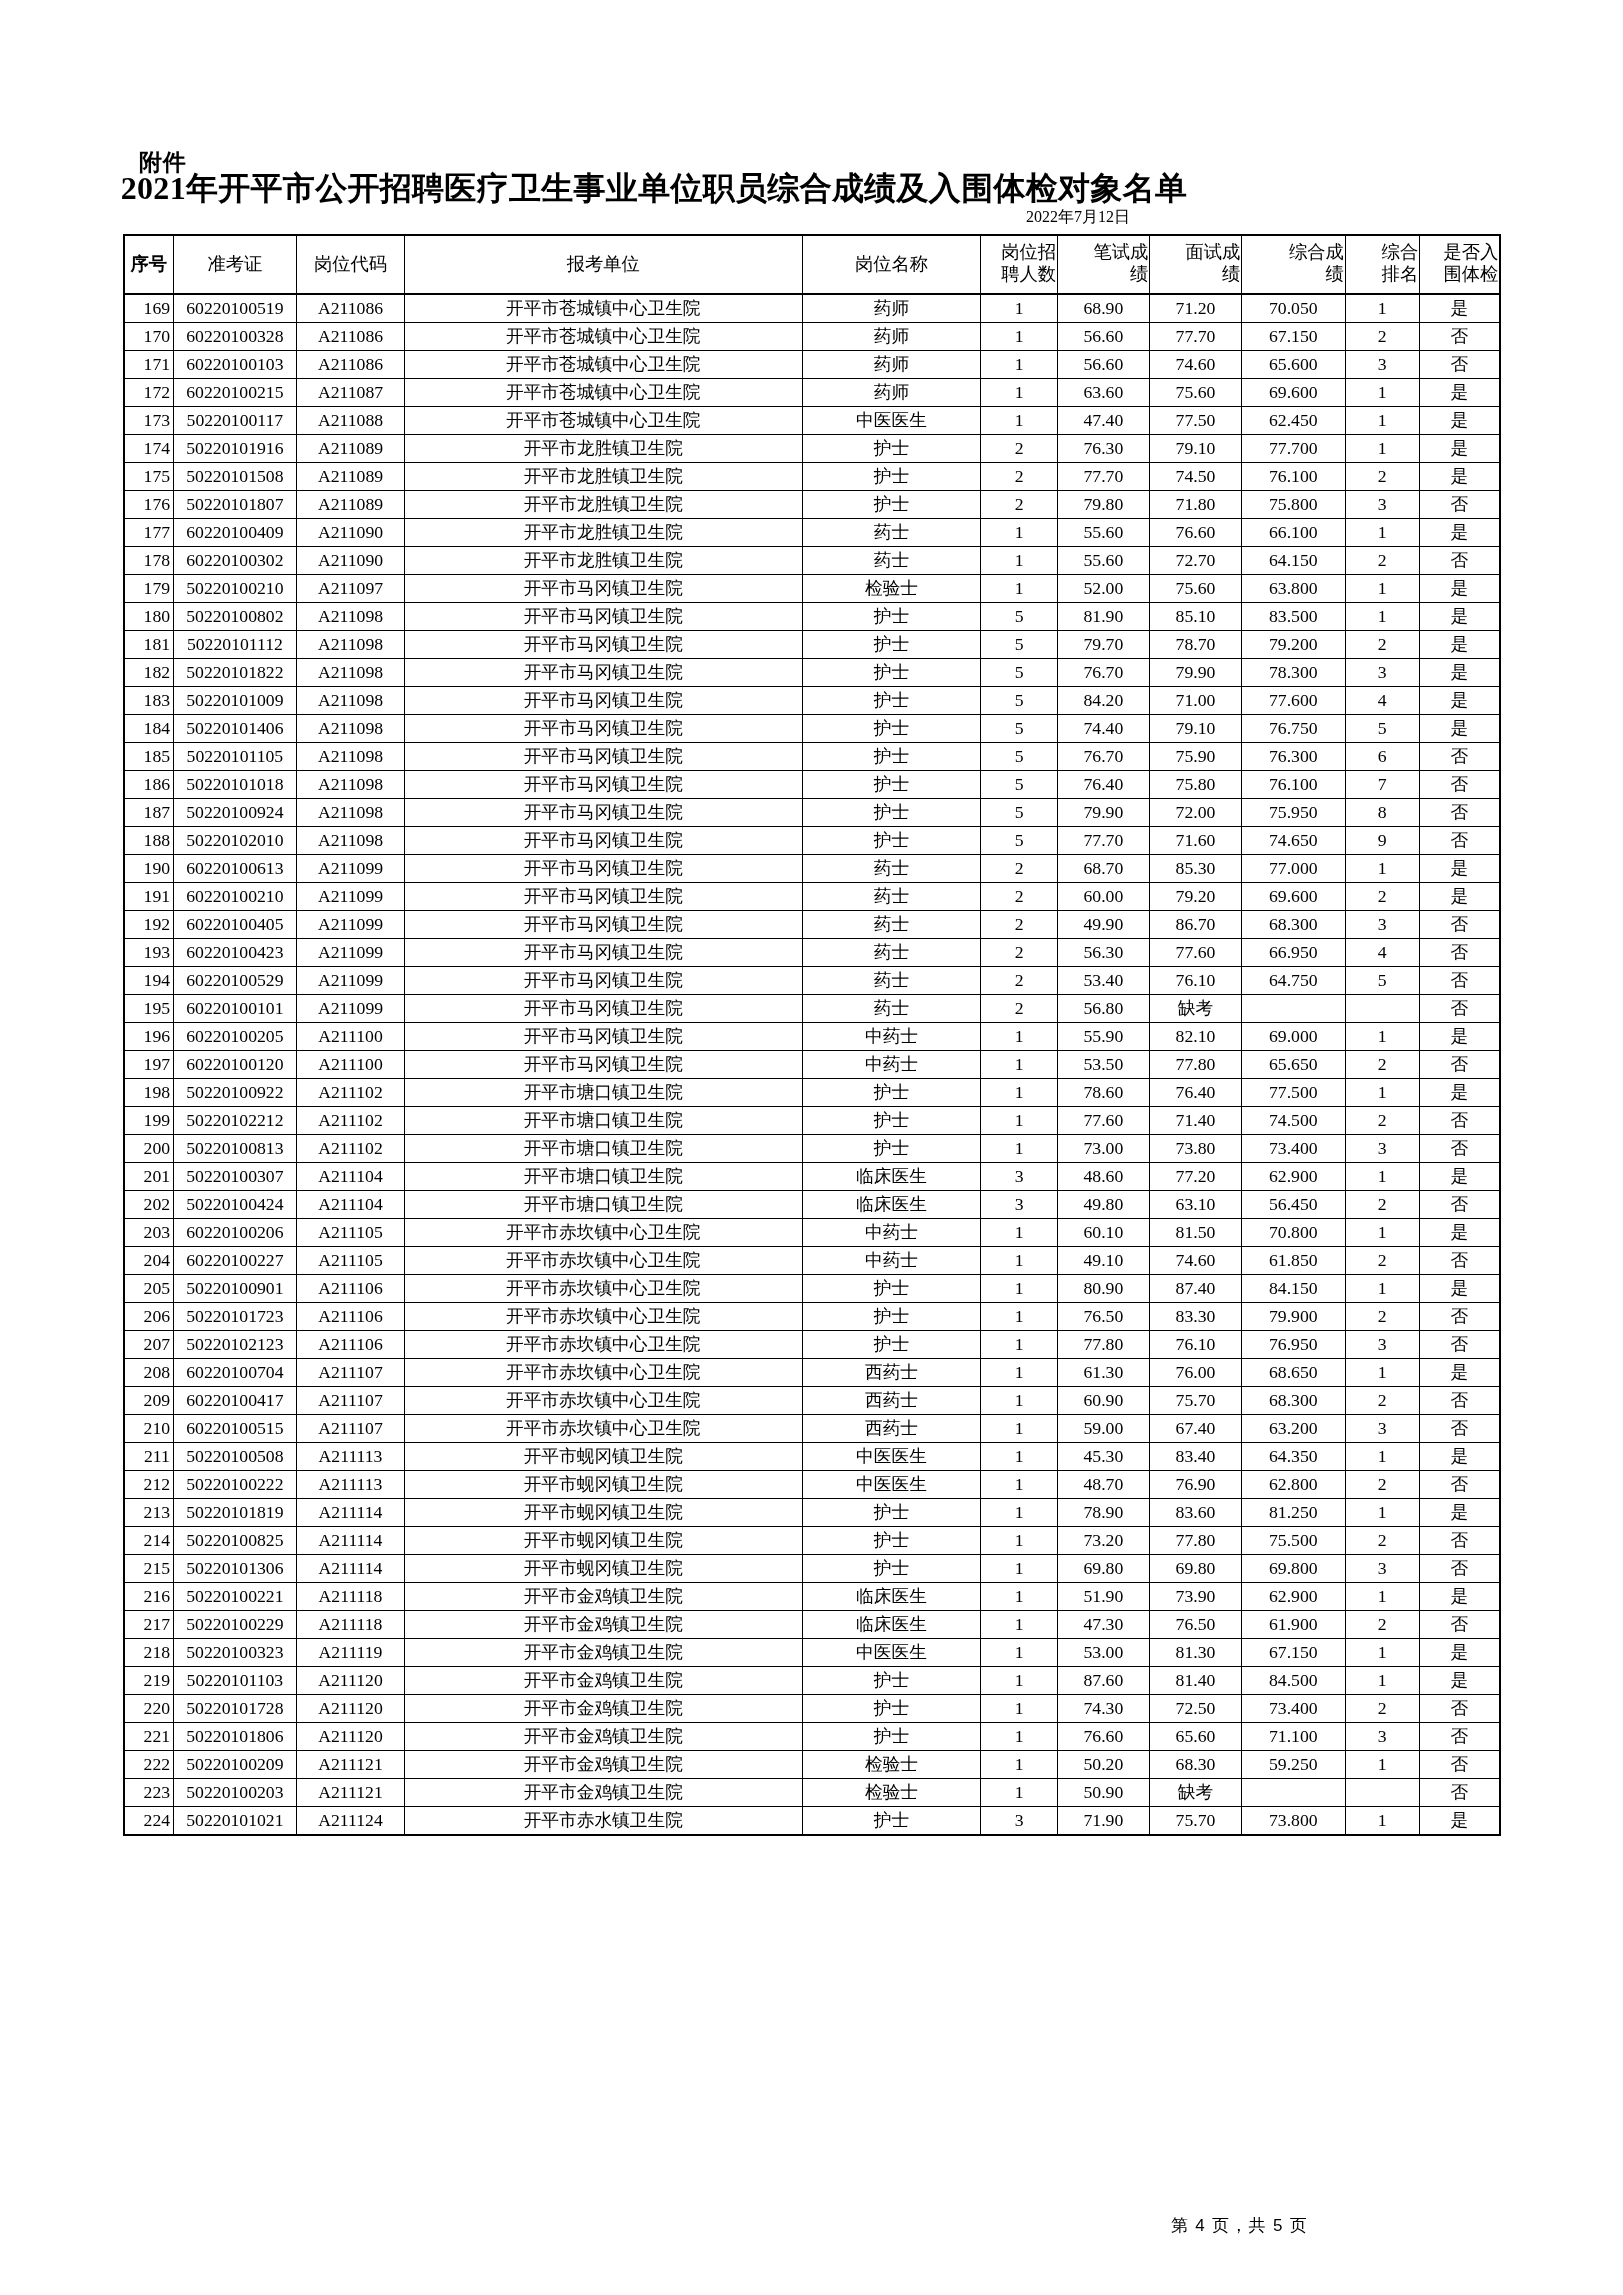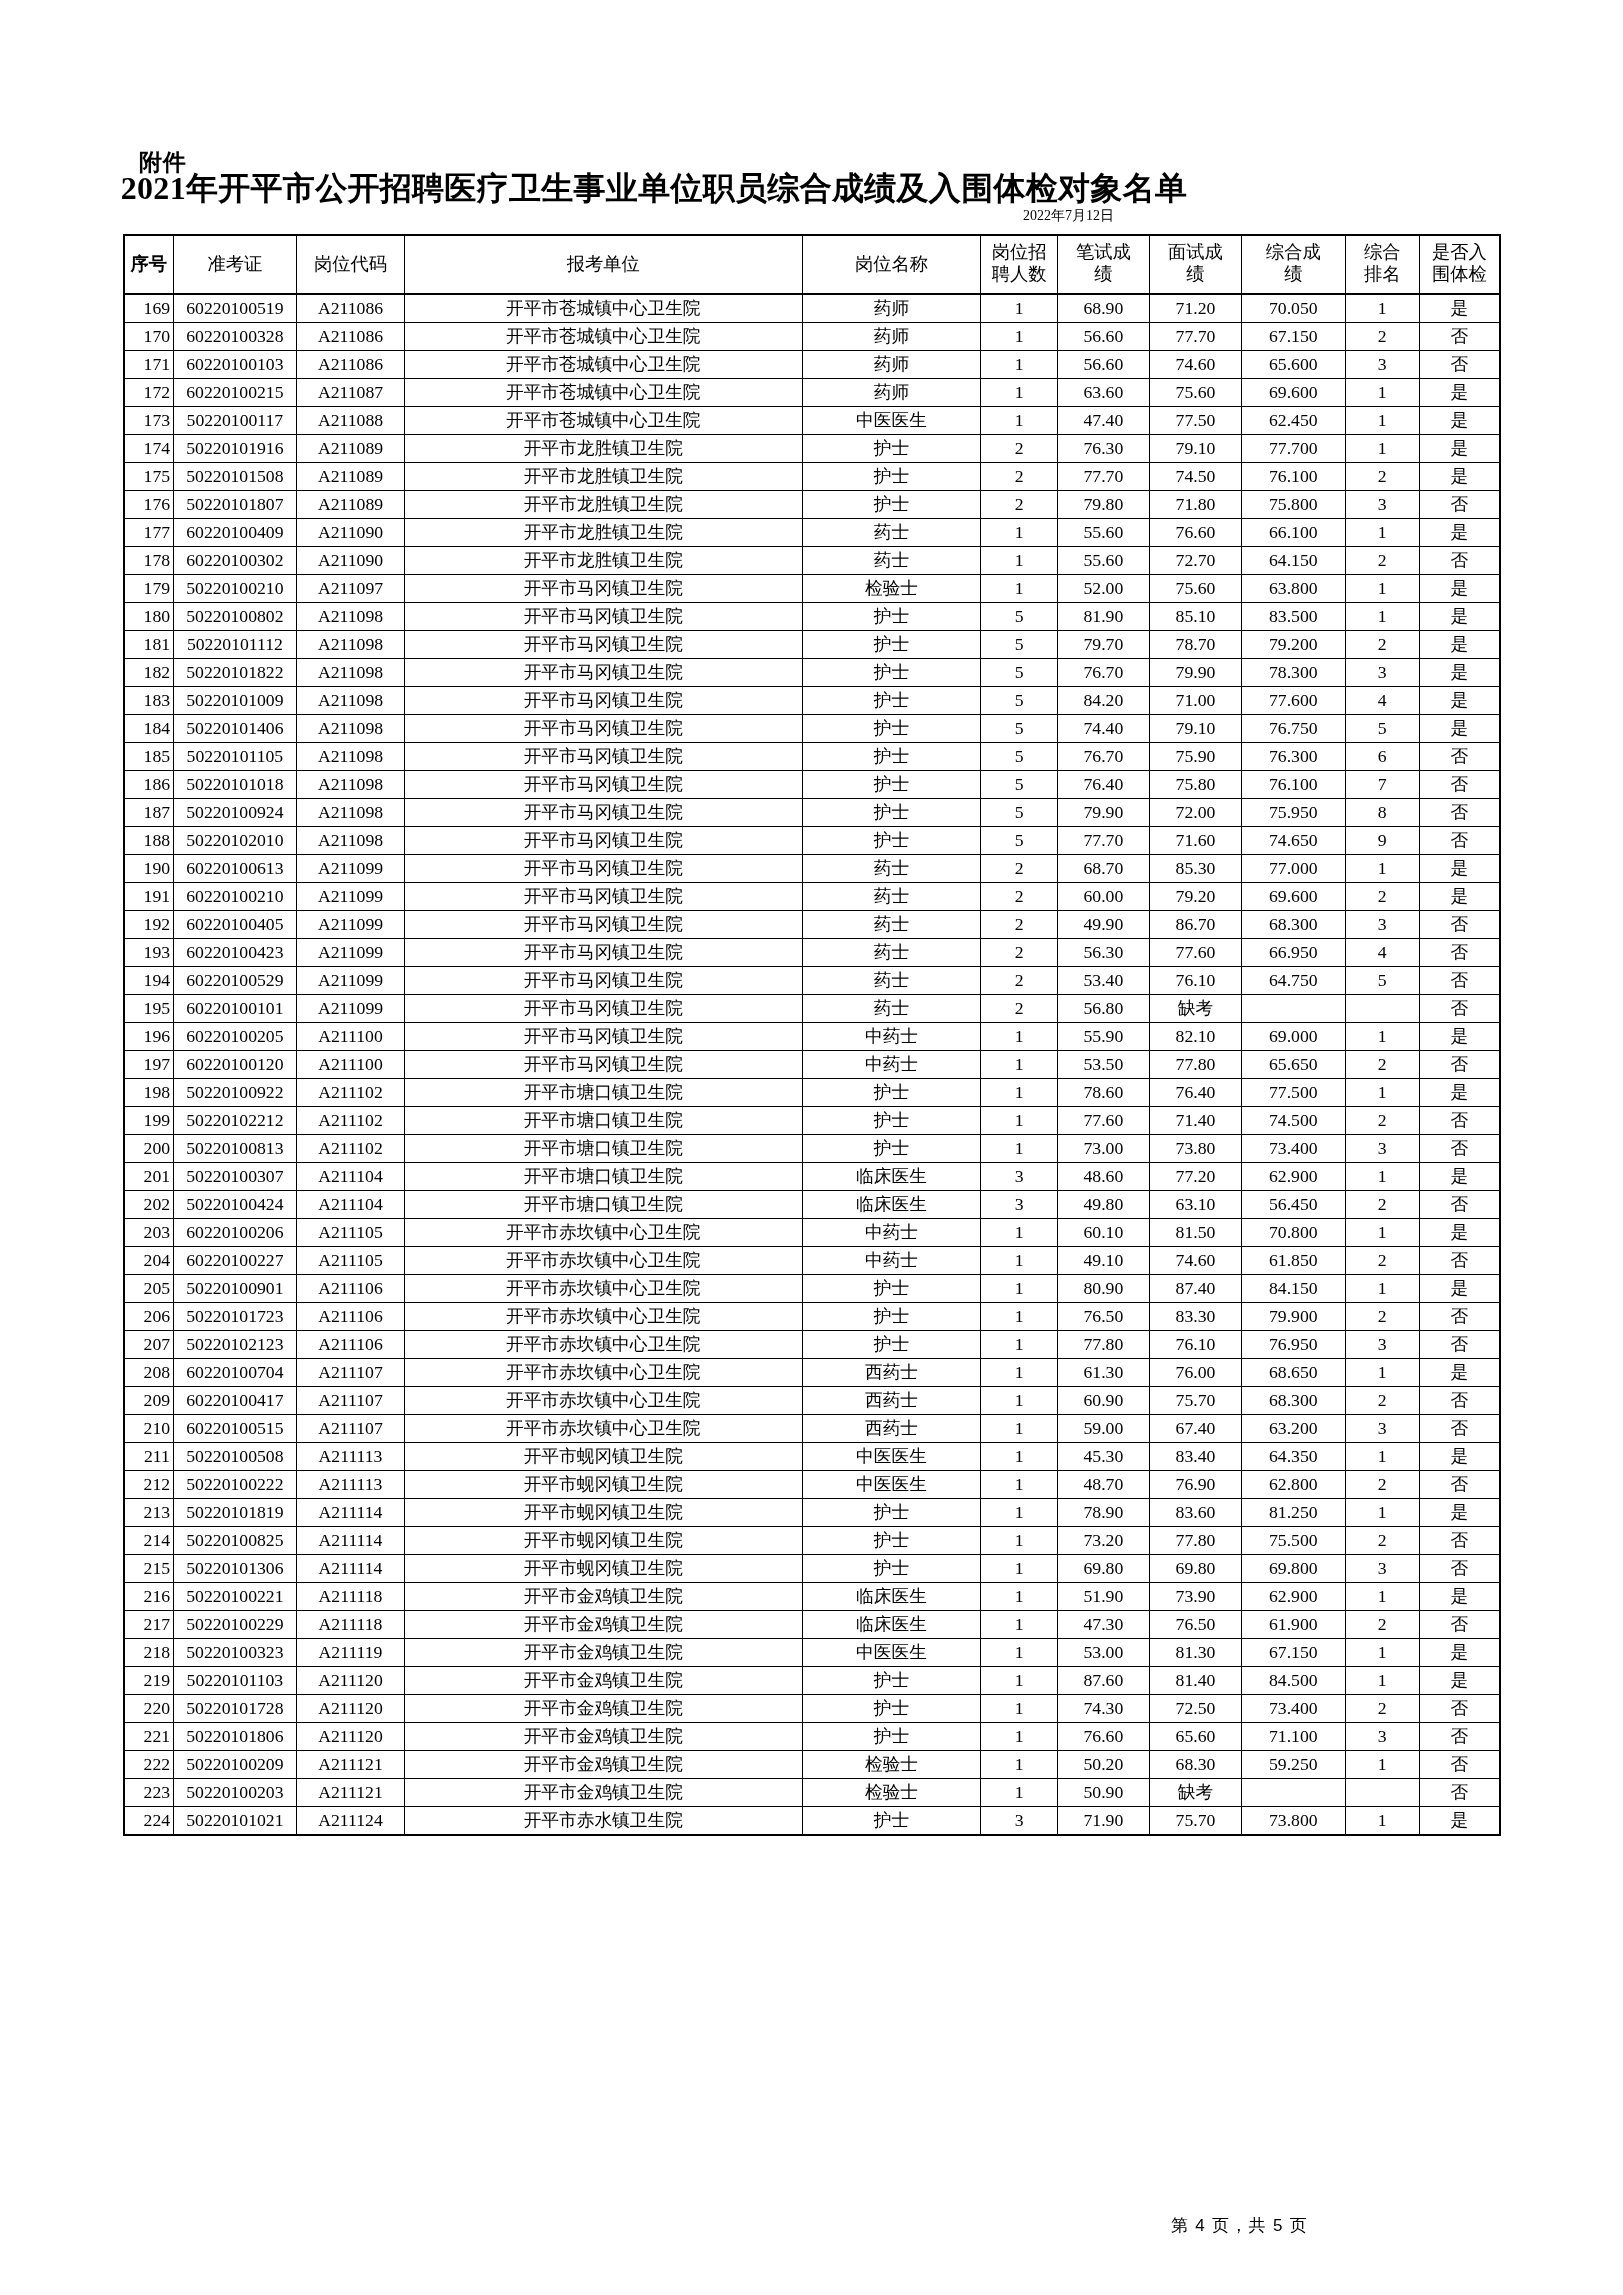"2022年7月12日" .doc-date { font-size: 14px -> 16px; right: 194px -> 178px }
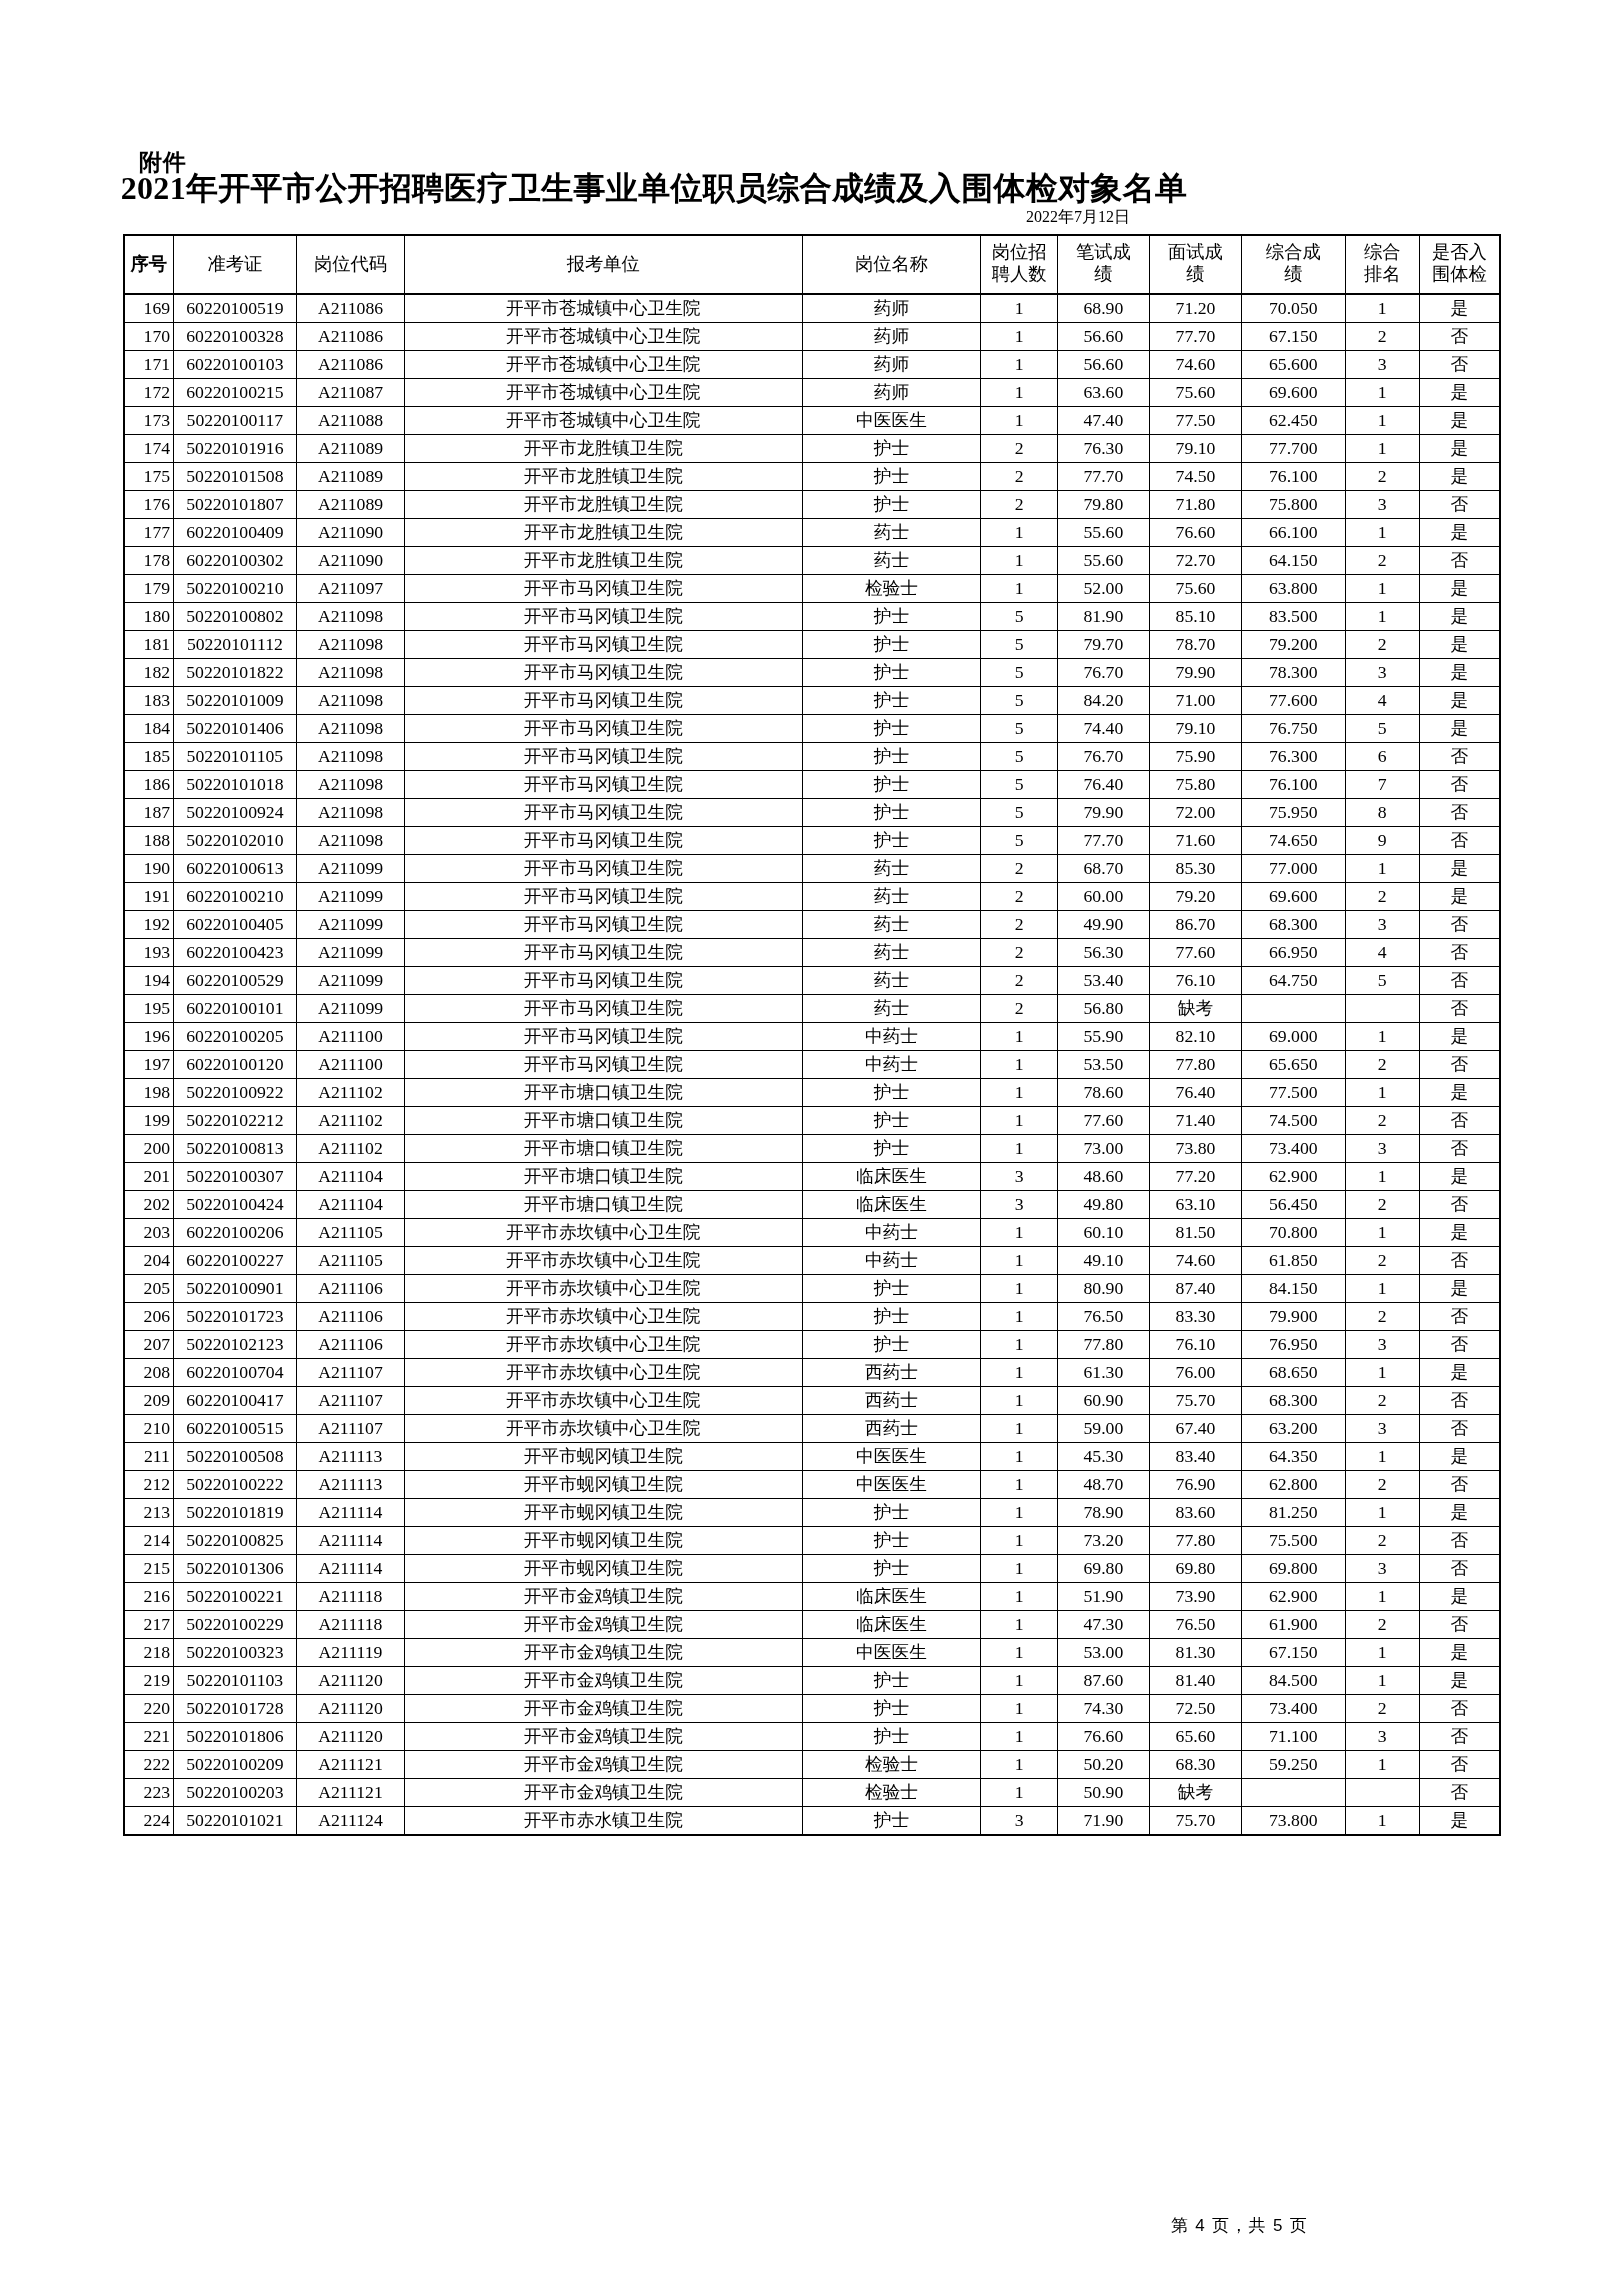"岗位招" .hdr-stack { text-align: none -> right }
